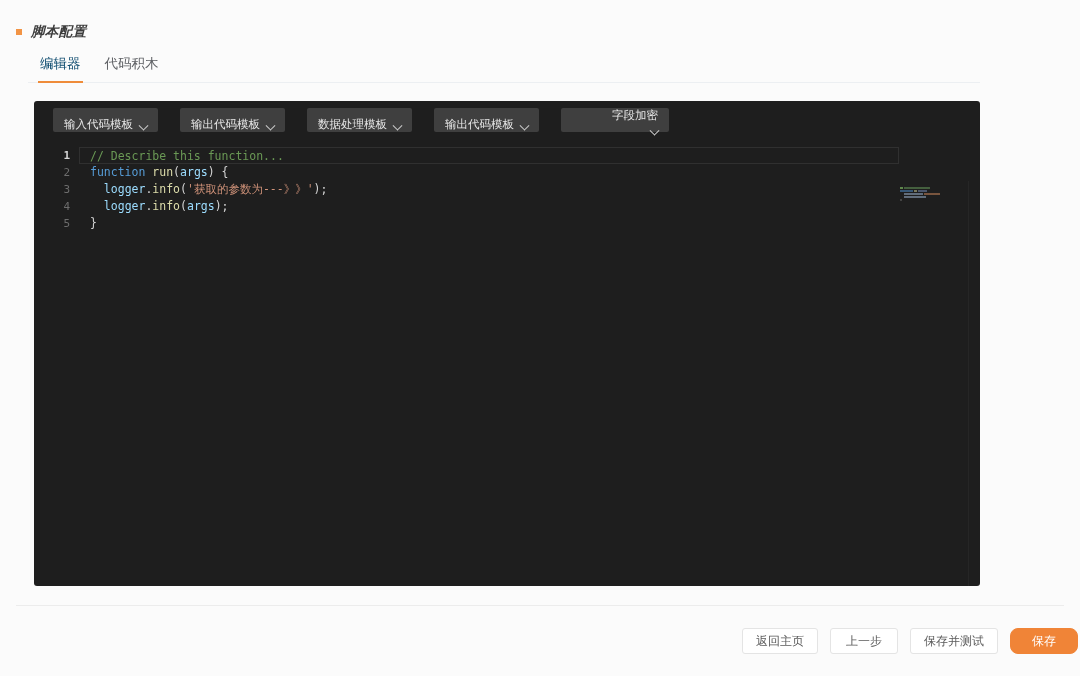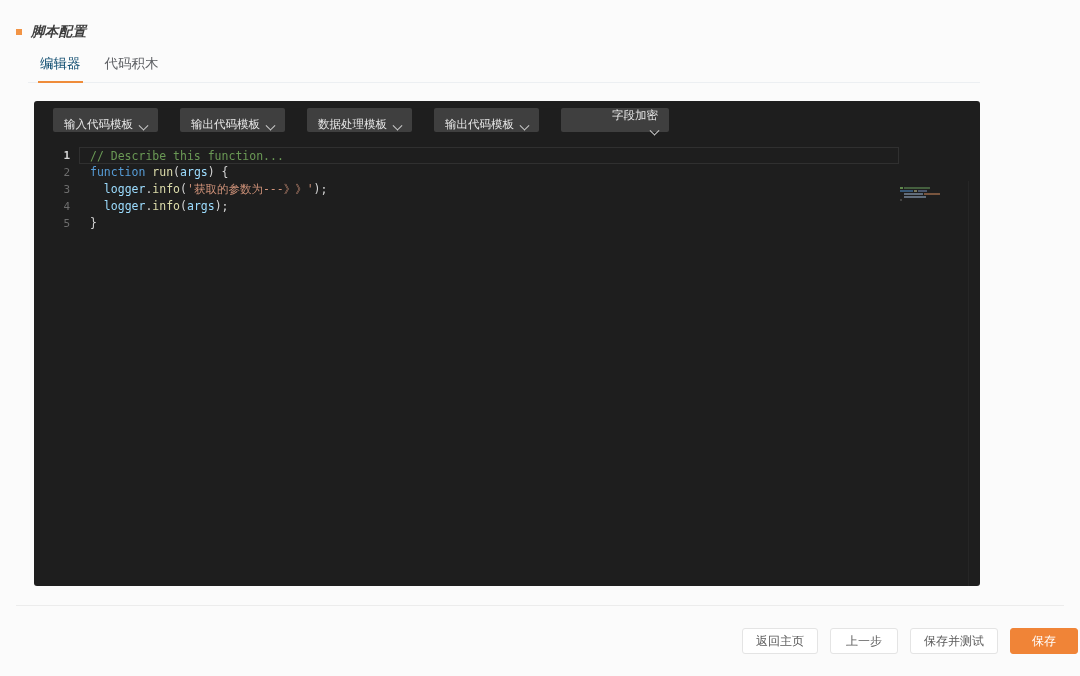"保存" .btn.primary { border-radius: none -> 8px }
